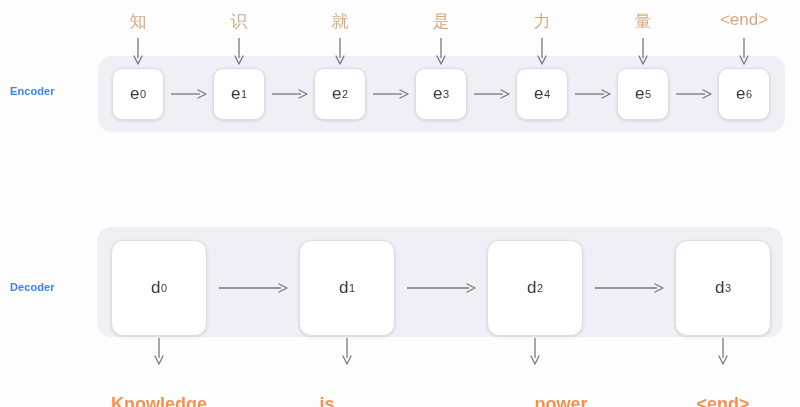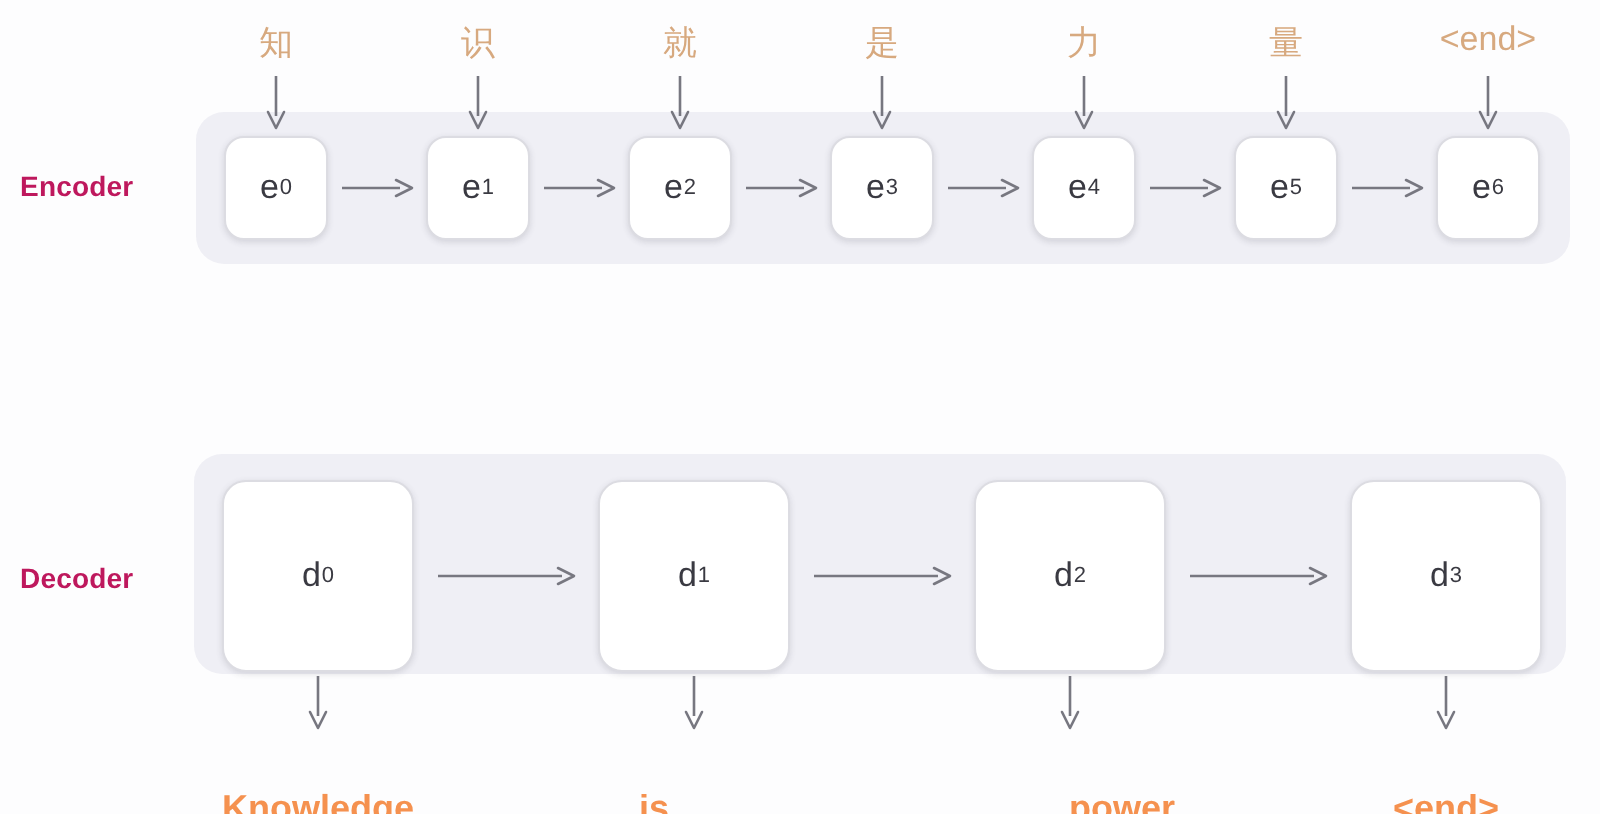"Encoder" .row-label { color: #be185d -> #3b82f6; font-size: 14px -> 11px }
